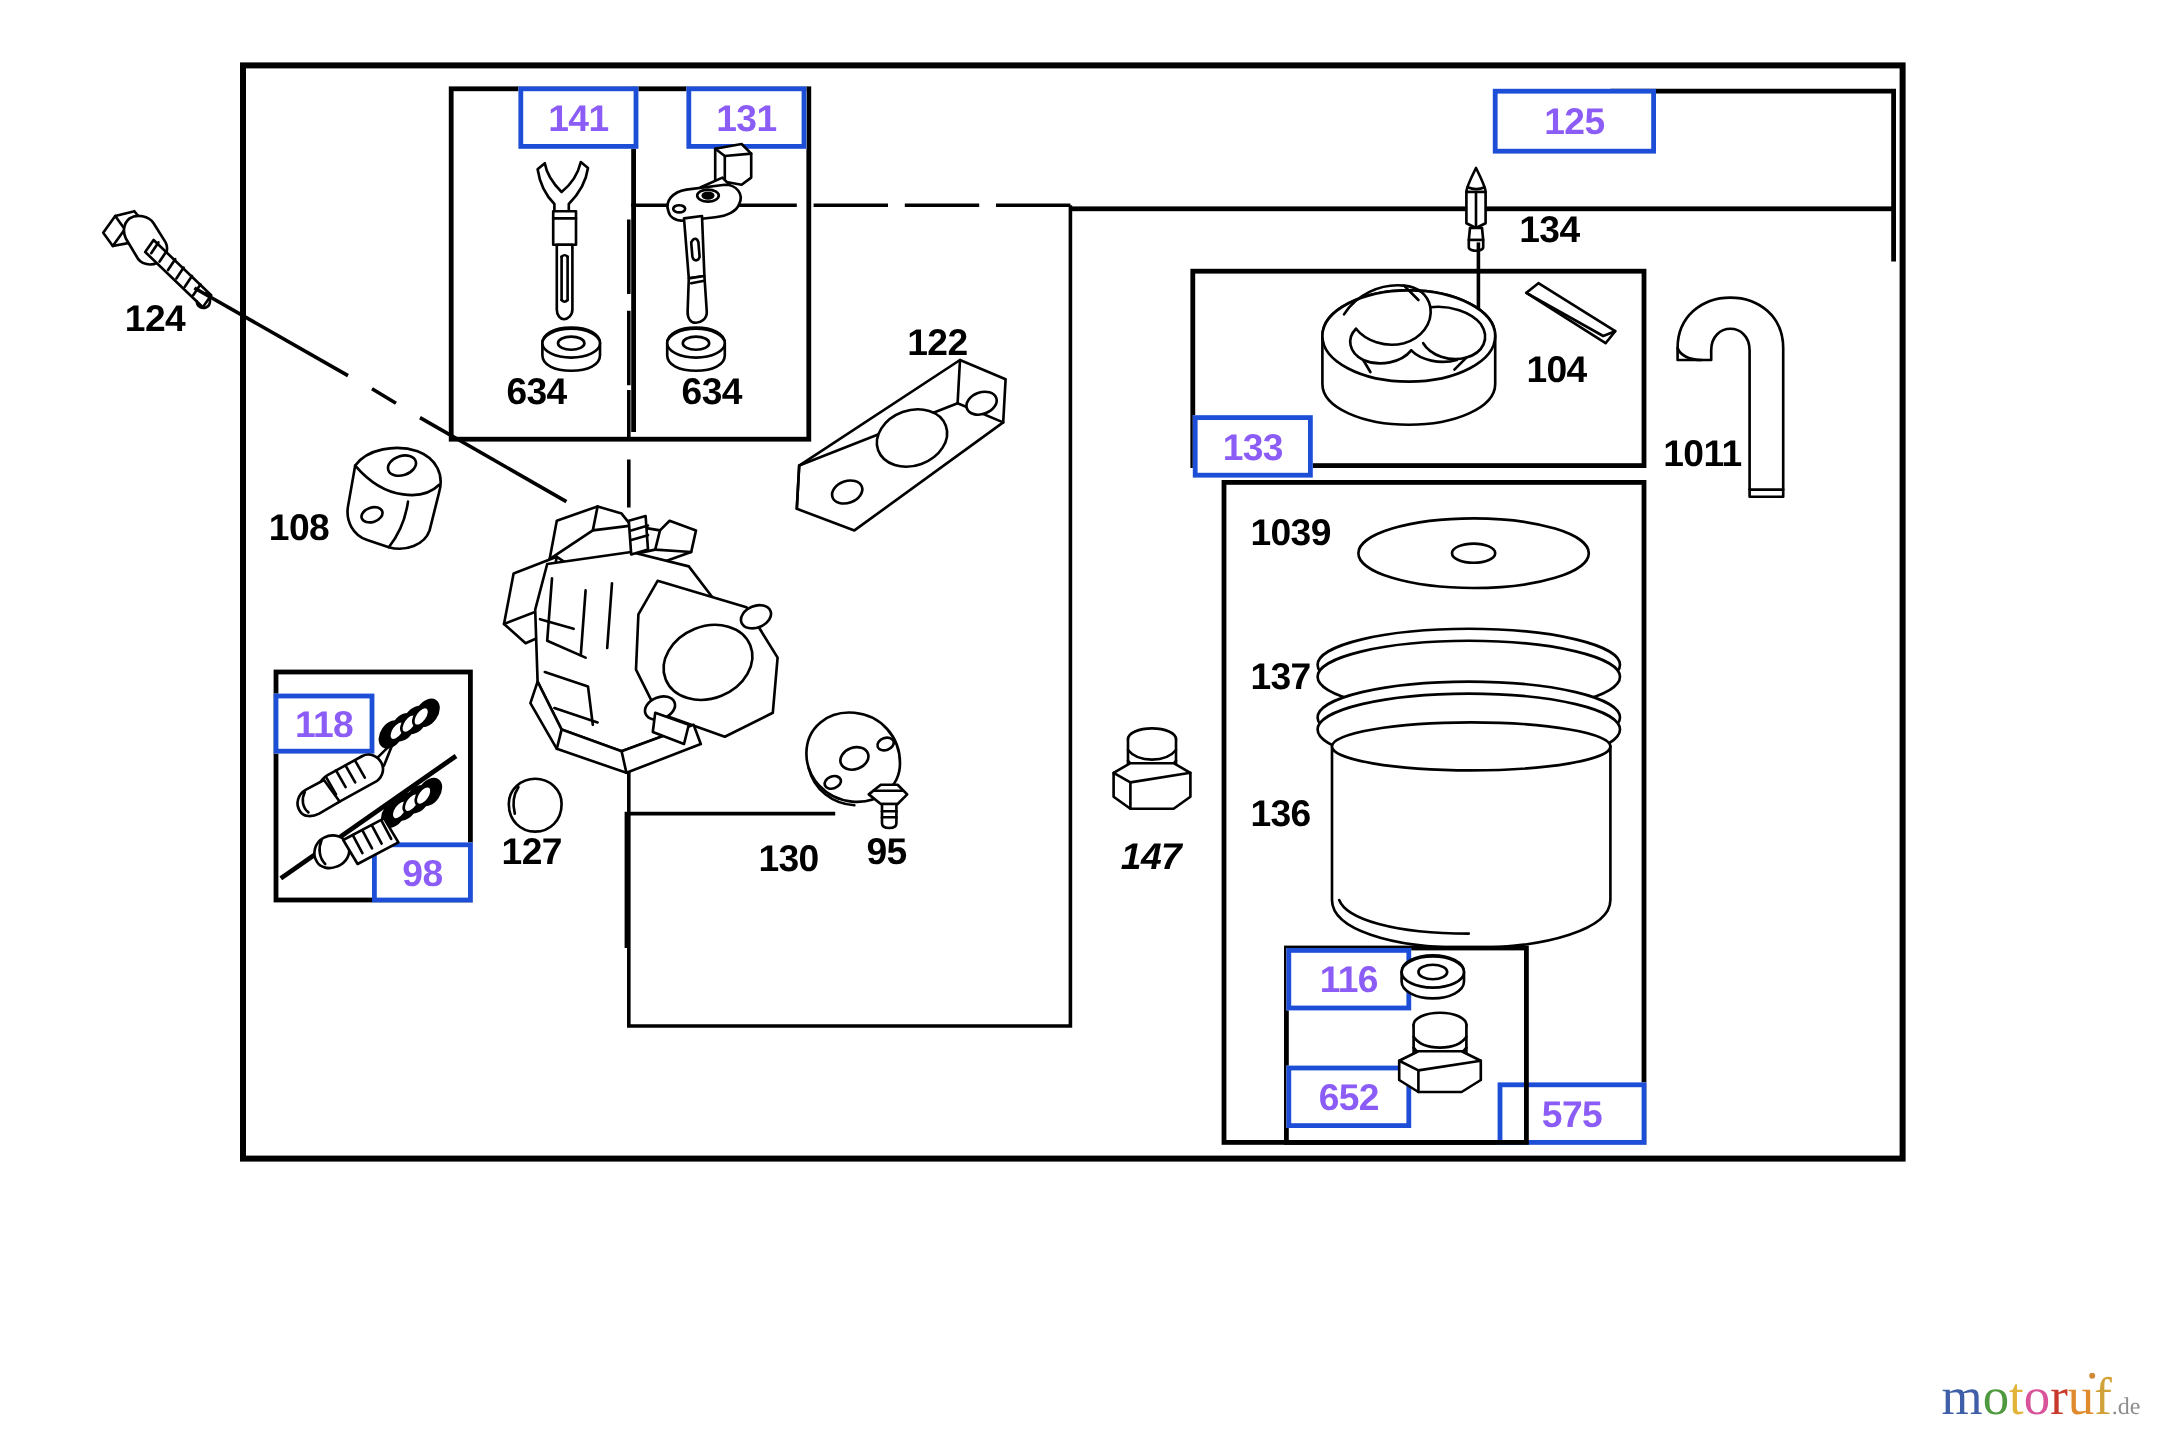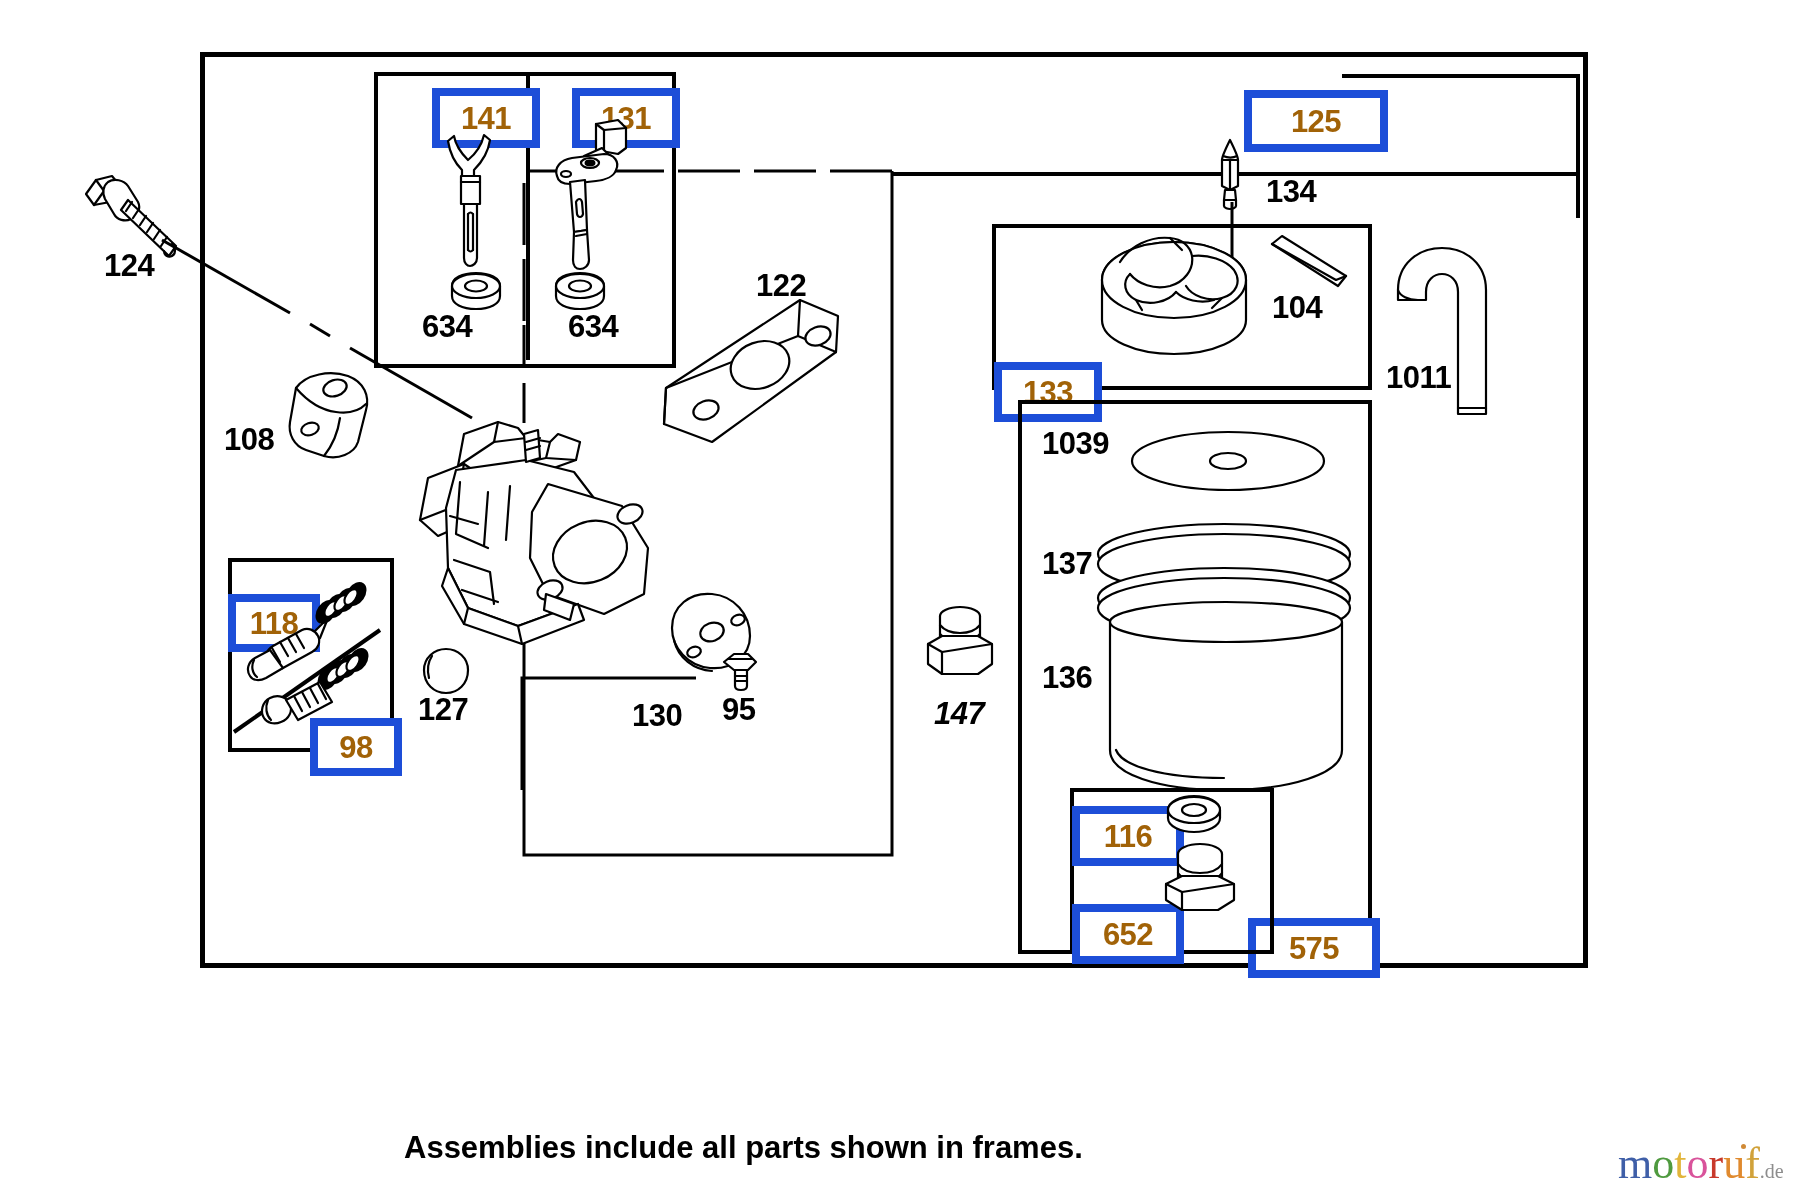"141" .numbox { border: 8px solid #1d4ed8 -> 4px solid #1d4ed8; color: #a16207 -> #8b5cf6; margin-top: 16px -> none }
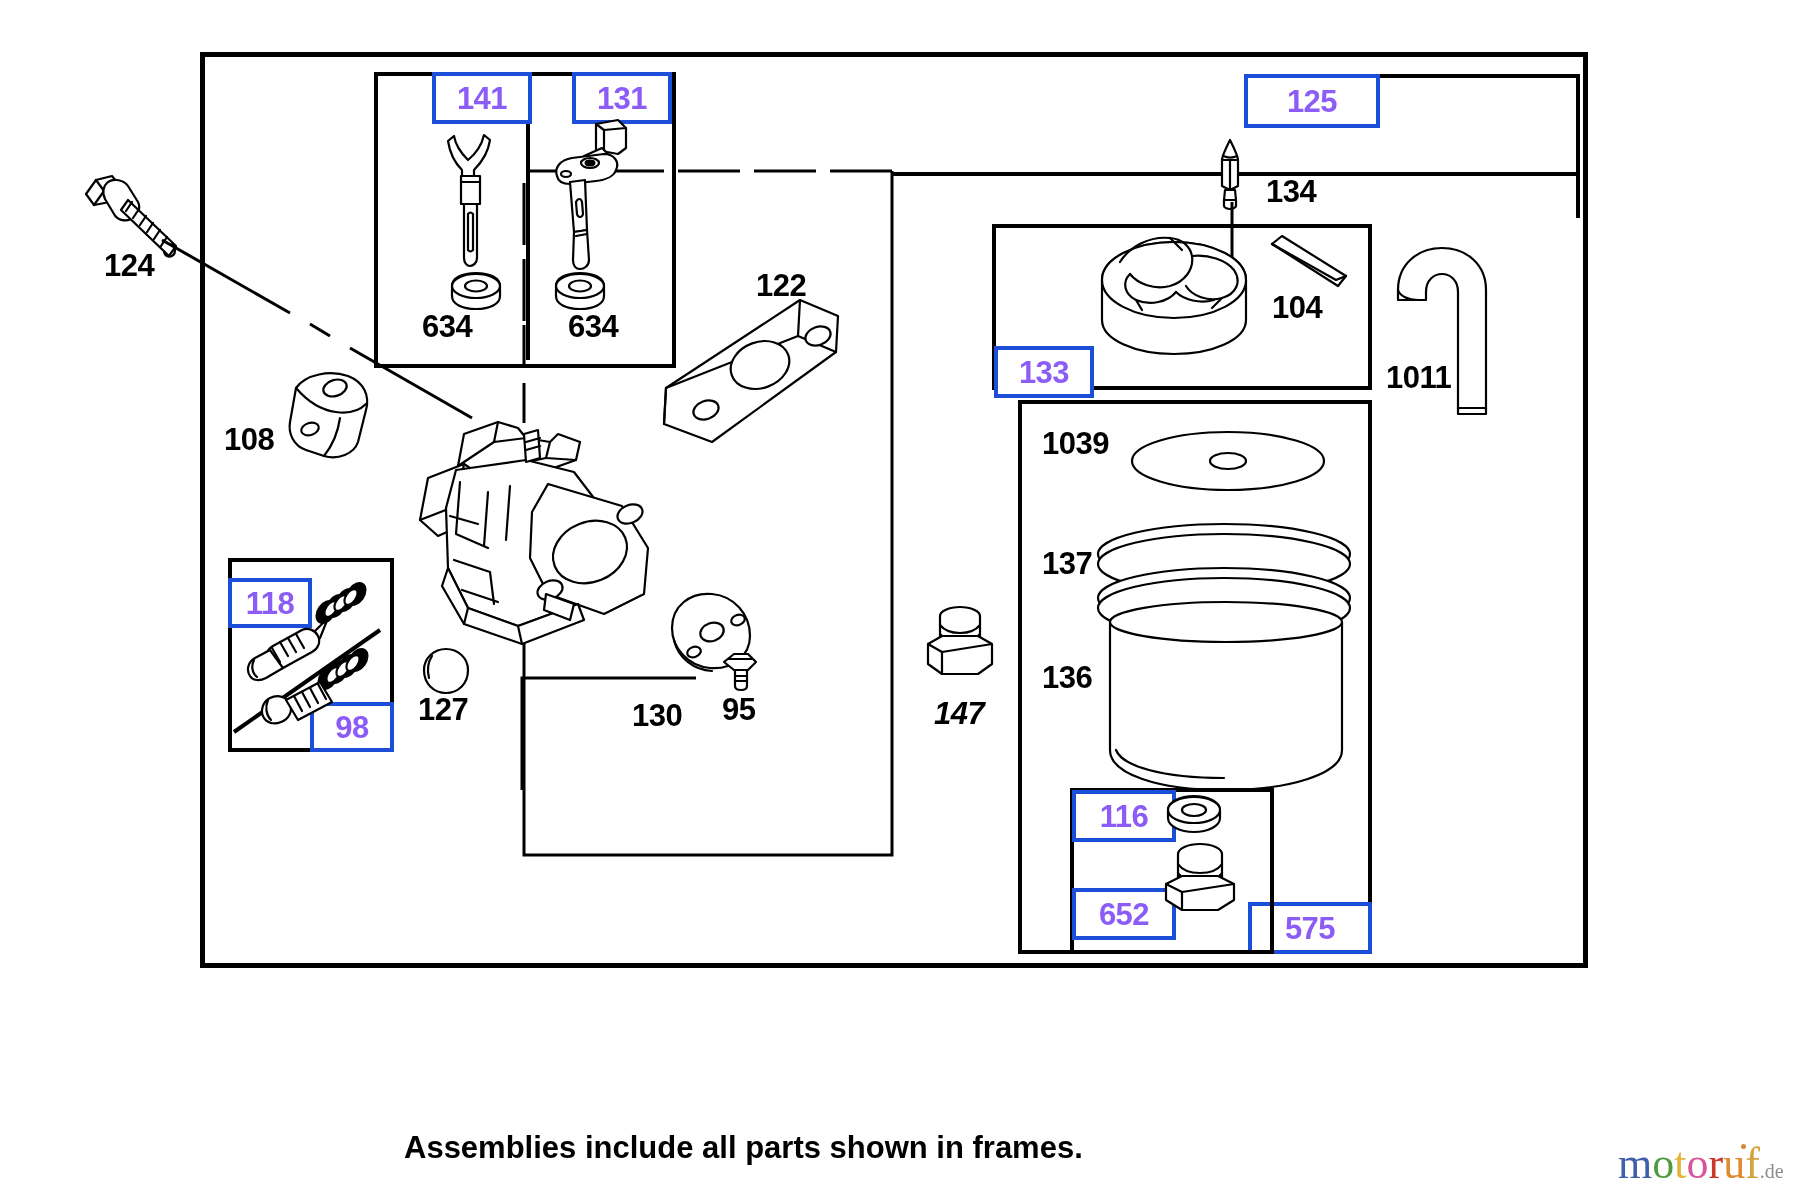"Assemblies include all parts shown" div.caption { html: <div>Assemblies include all parts shown in frames.</div> -> none }
